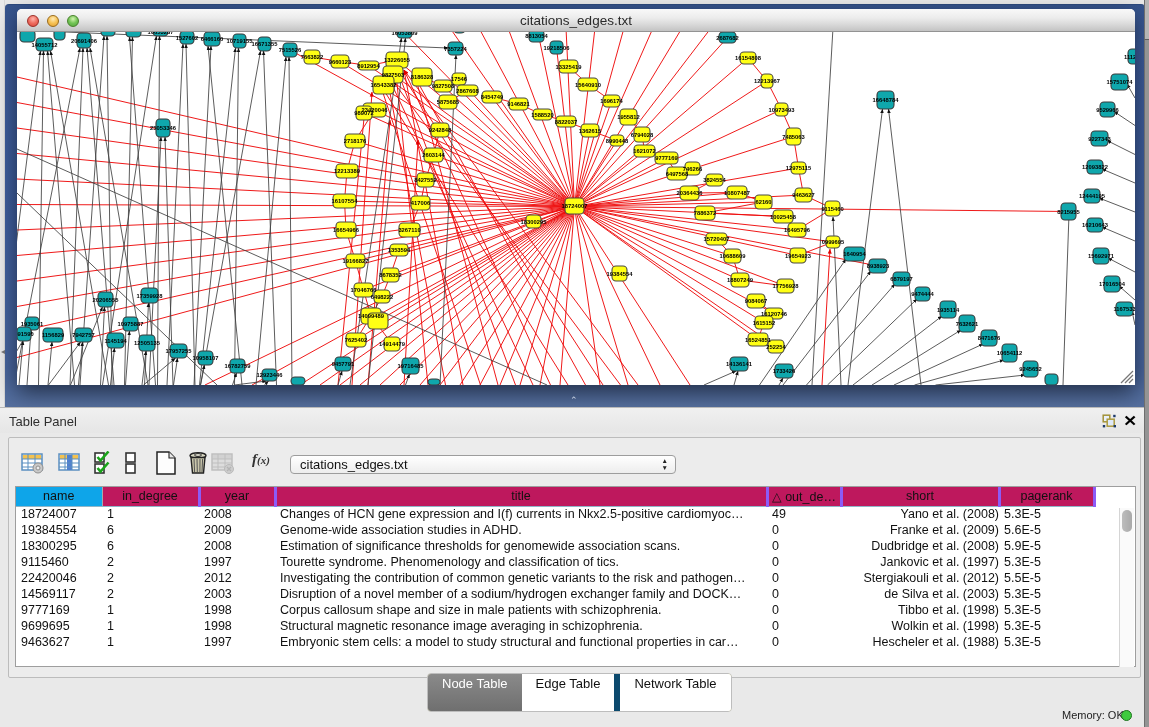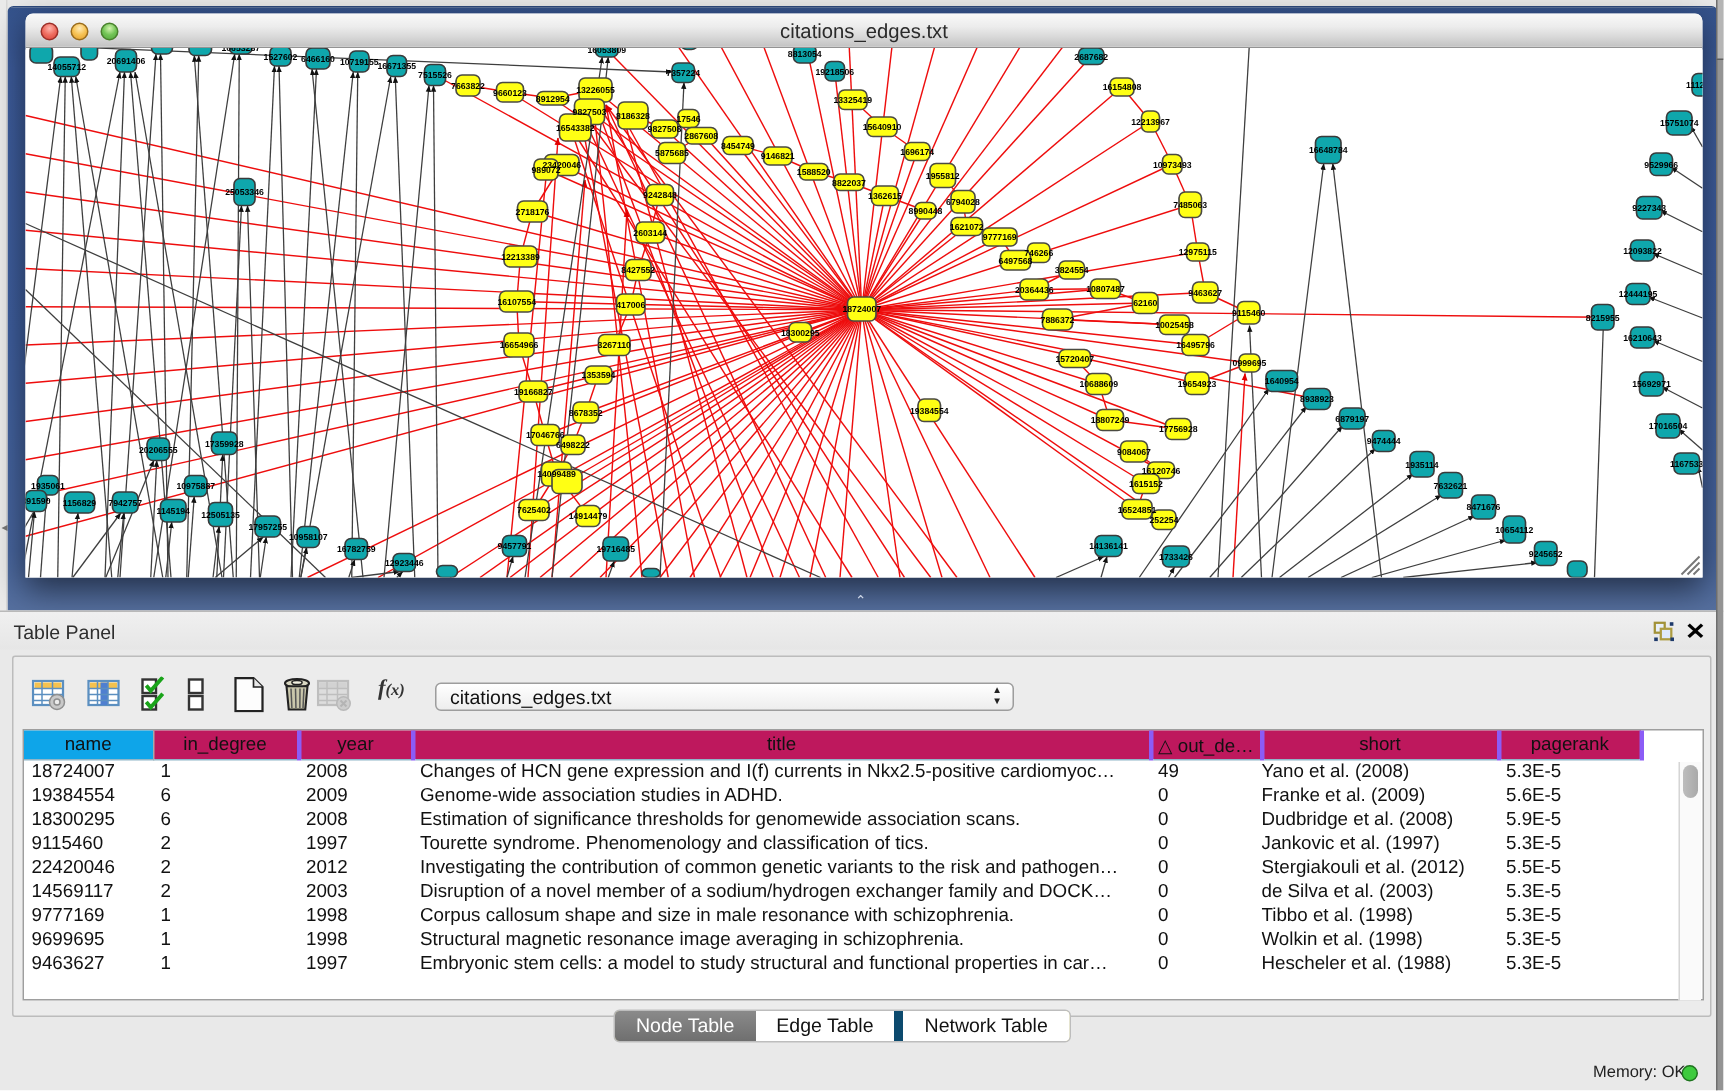"Yano et al. (2008)" td.c6 { text-align: left -> right }
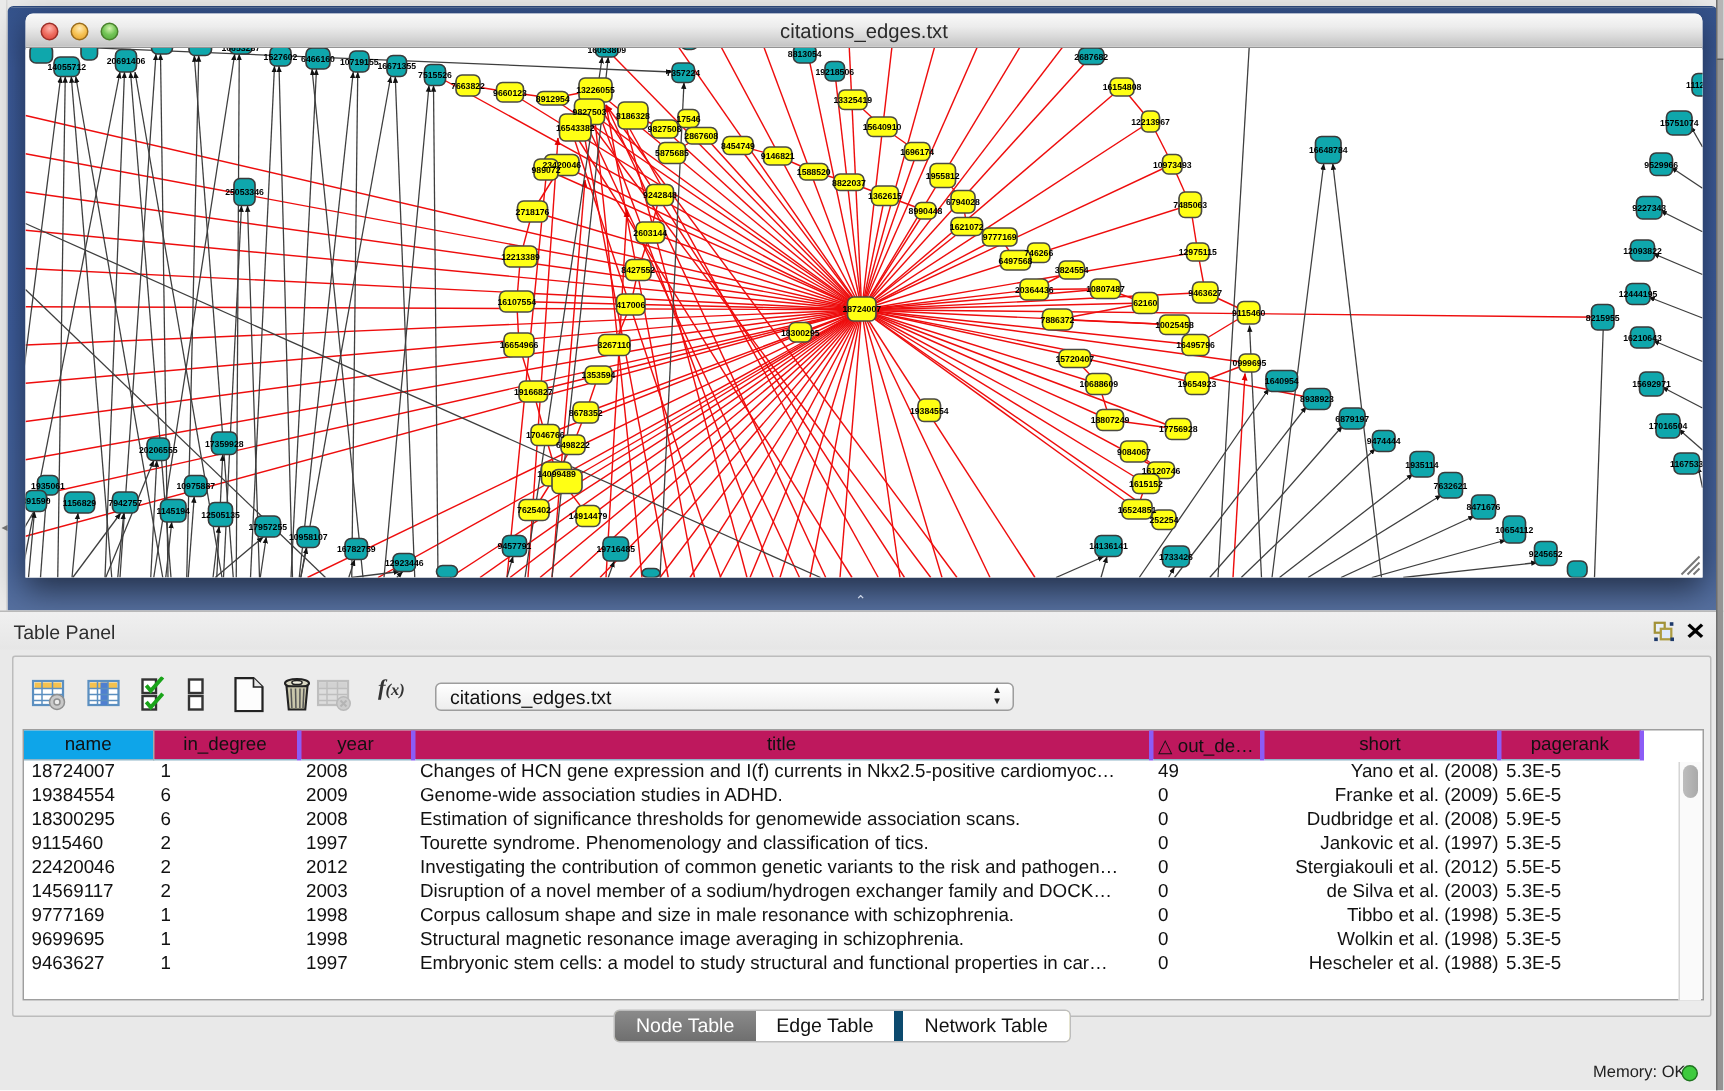"Corpus callosum shape and size" td.c4 { text: resonance -> patients }
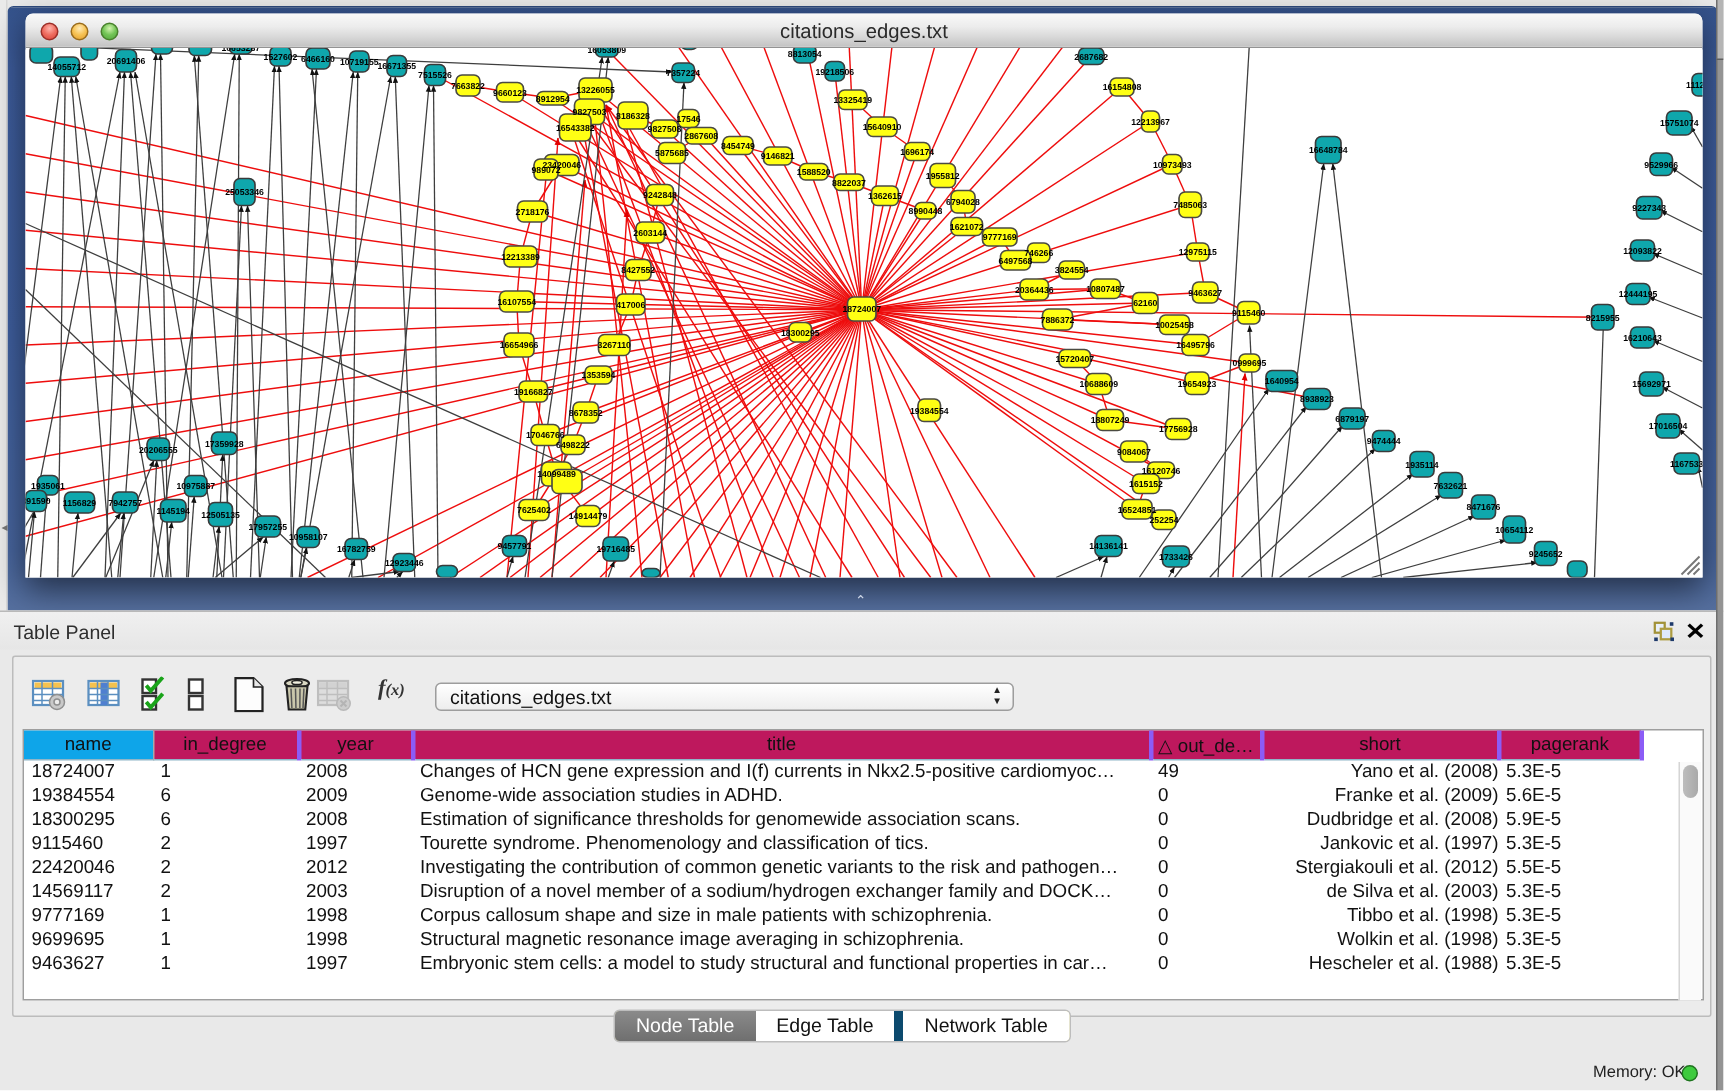"Node Table" #tabs { height: 22px -> 39px; left: 409px -> 427px }
